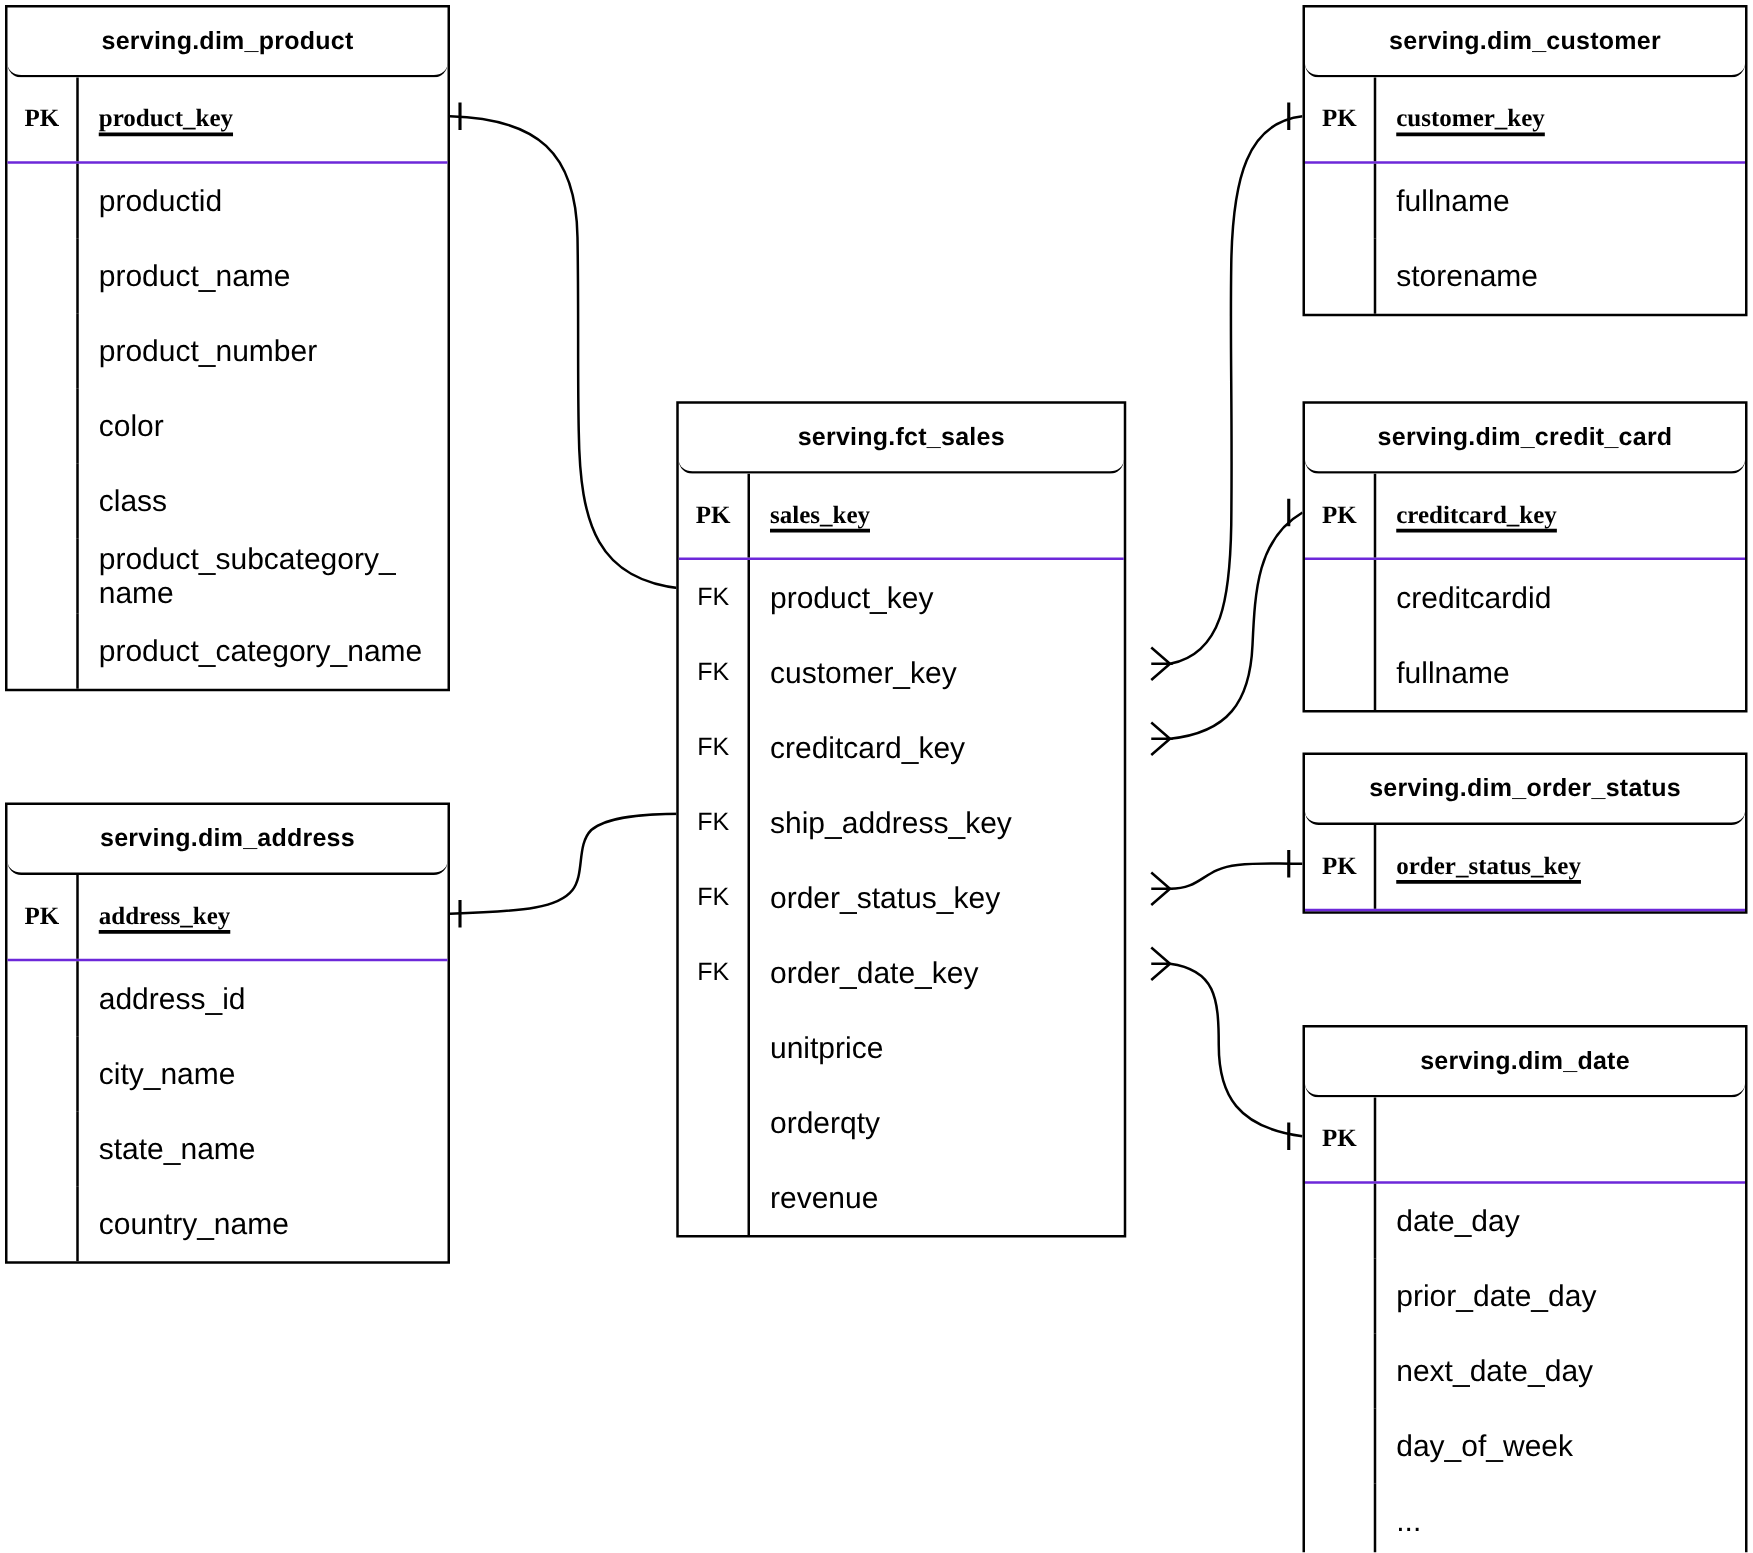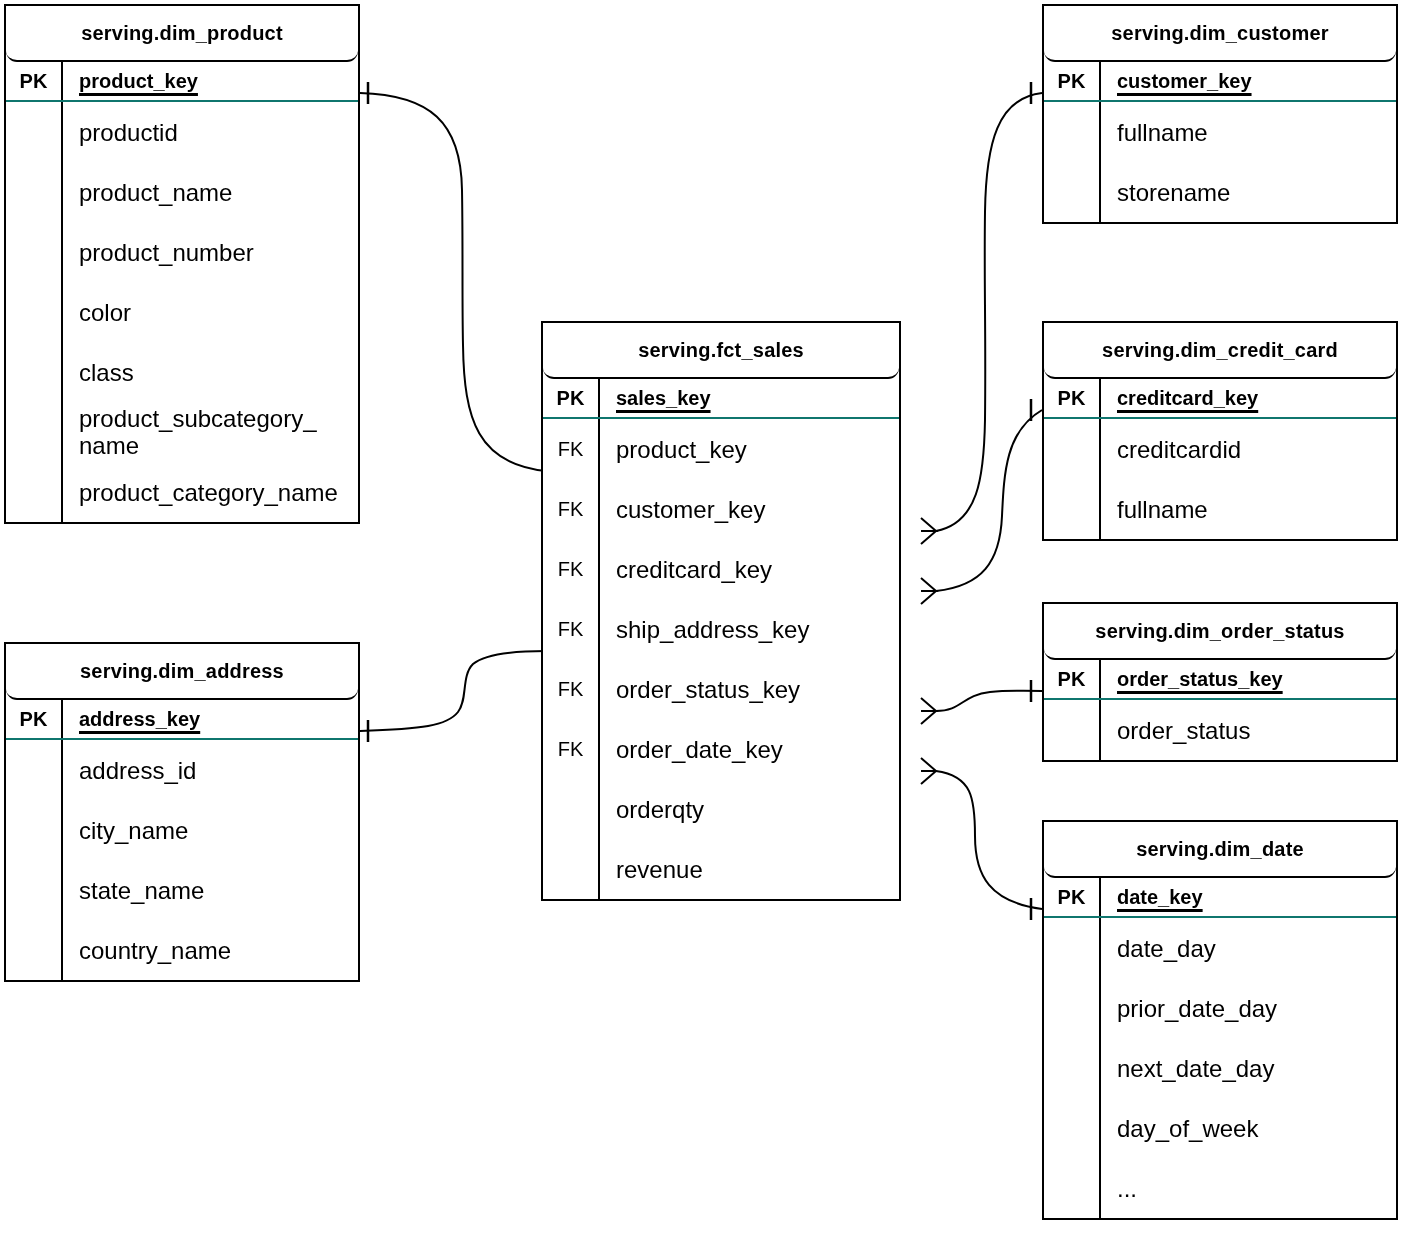"PK" .t-keyrow { border-bottom: 2px solid #0f766e -> 2px solid #6d28d9; font-family: none -> Liberation Serif, serif; height: 40px -> 69px }
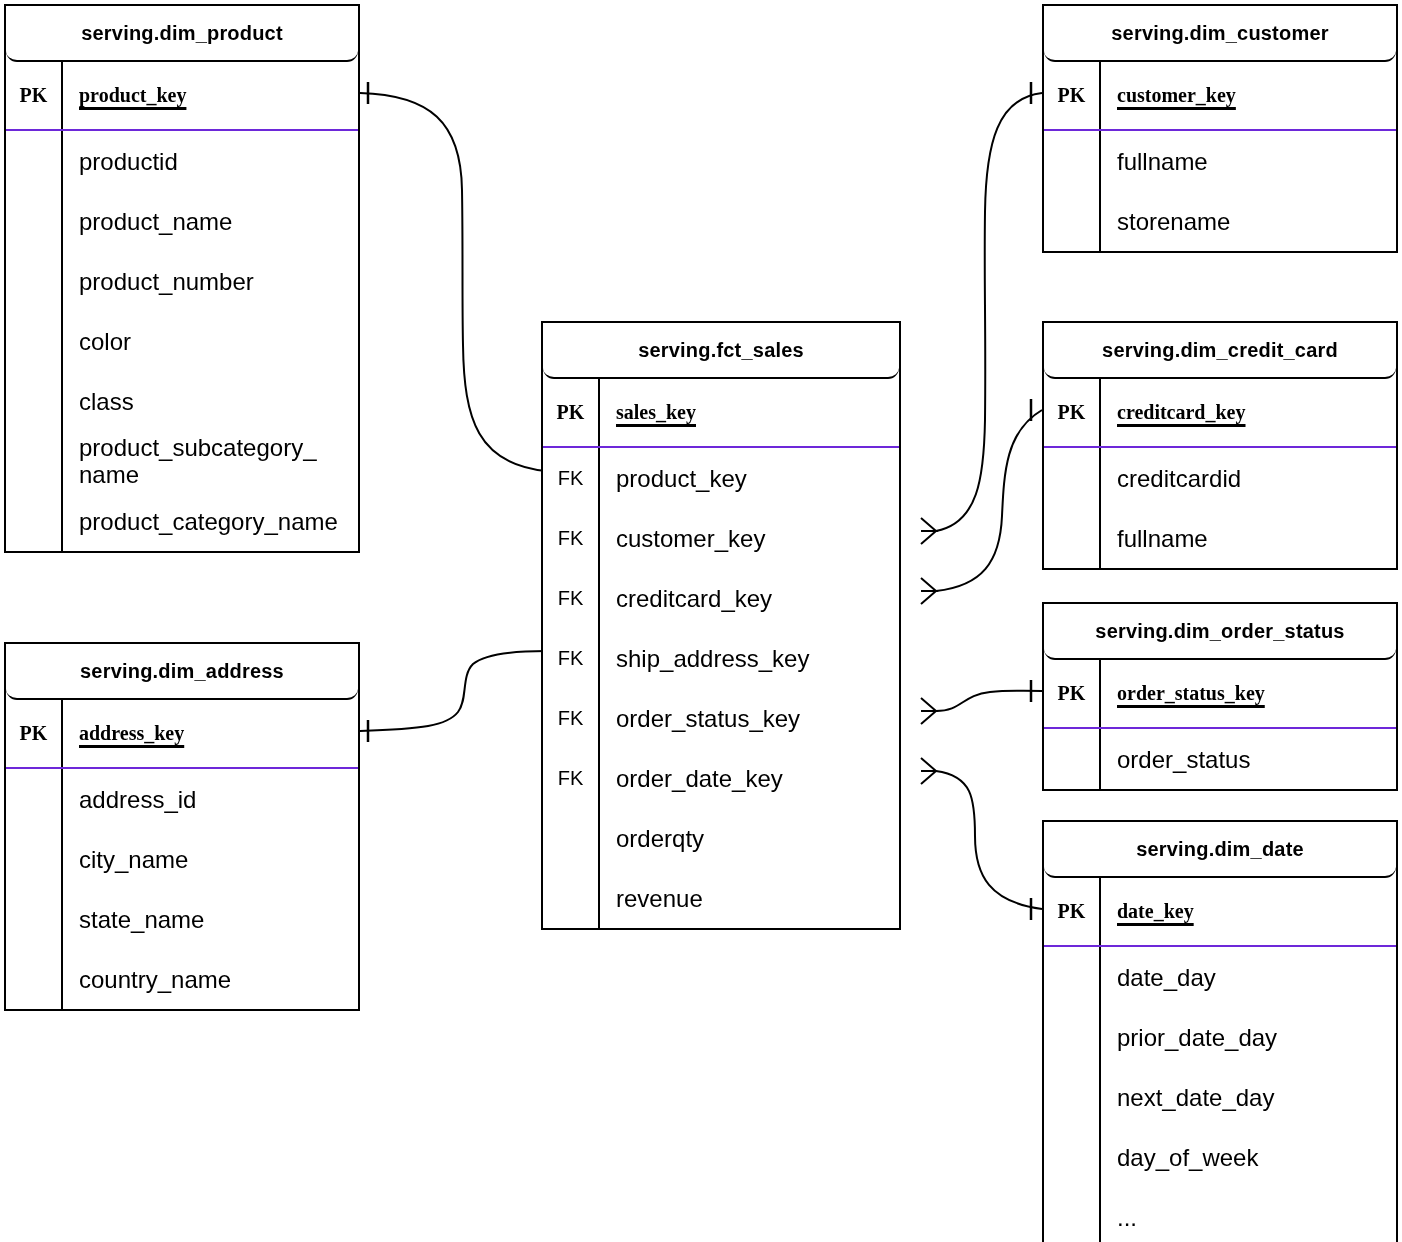"order_status" div.t-row { html: <div> <div></div> <div>order_status</div> </div> -> none }
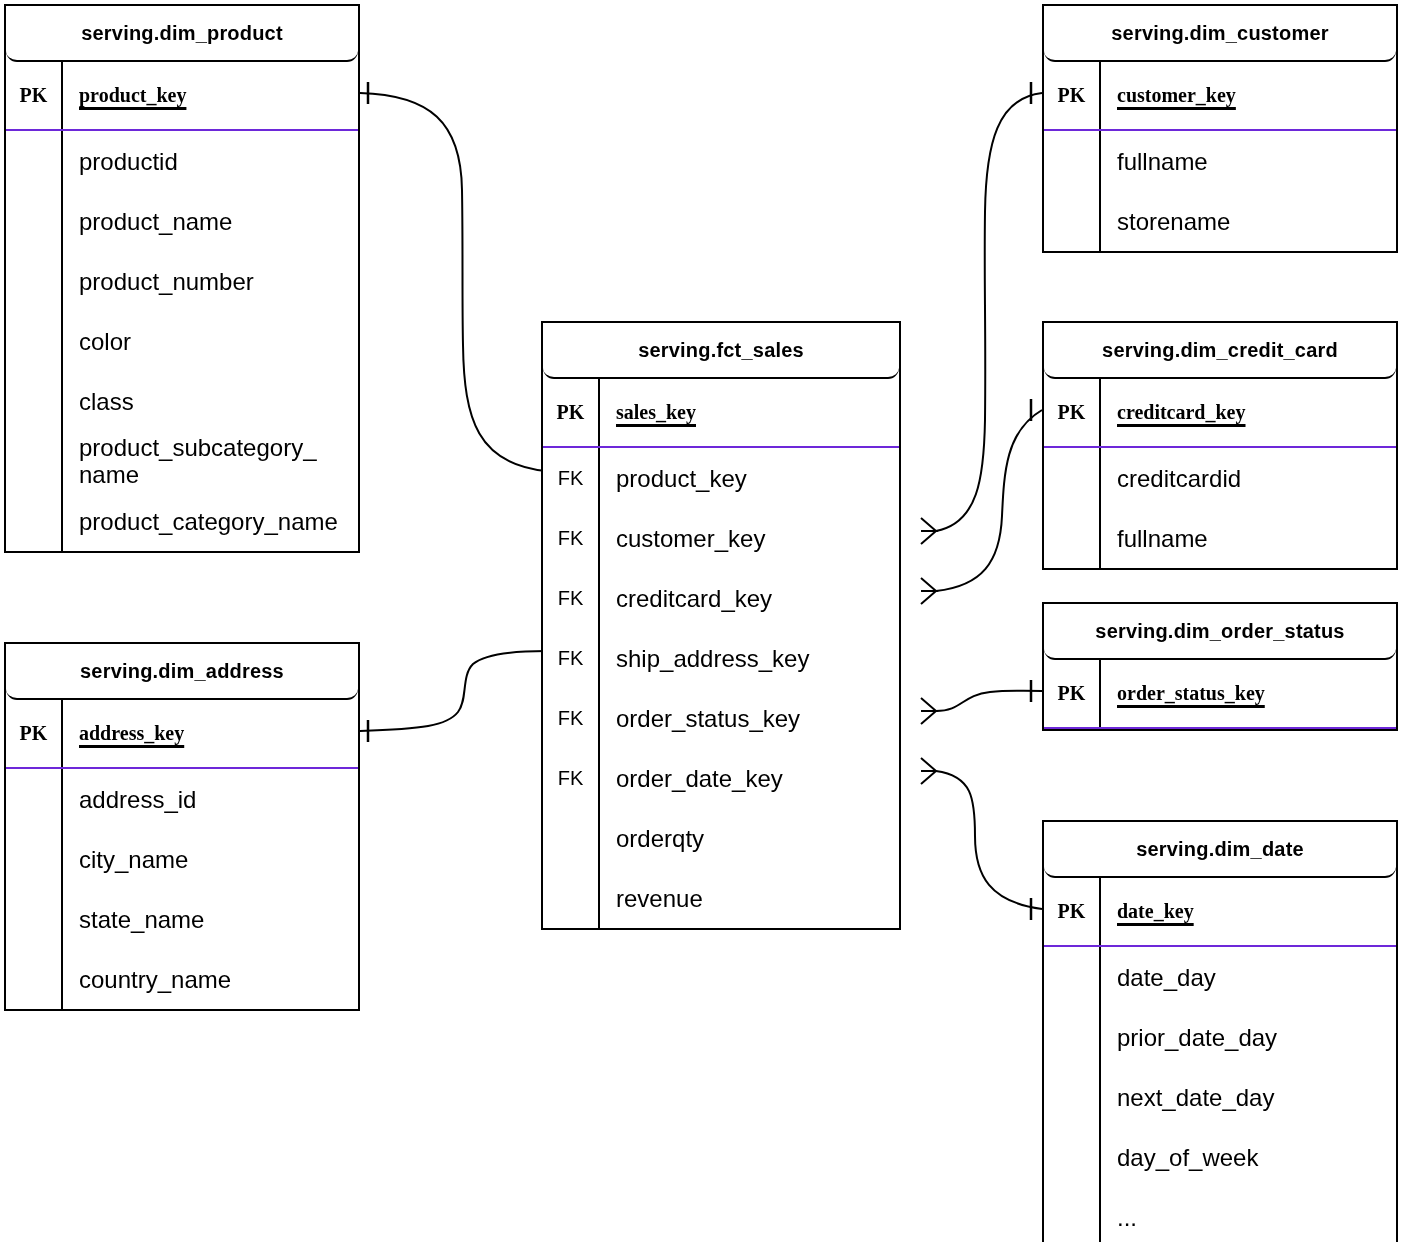"unitprice" div.t-row { html: none -> <div> <div></div> <div>unitprice</div> </div> }
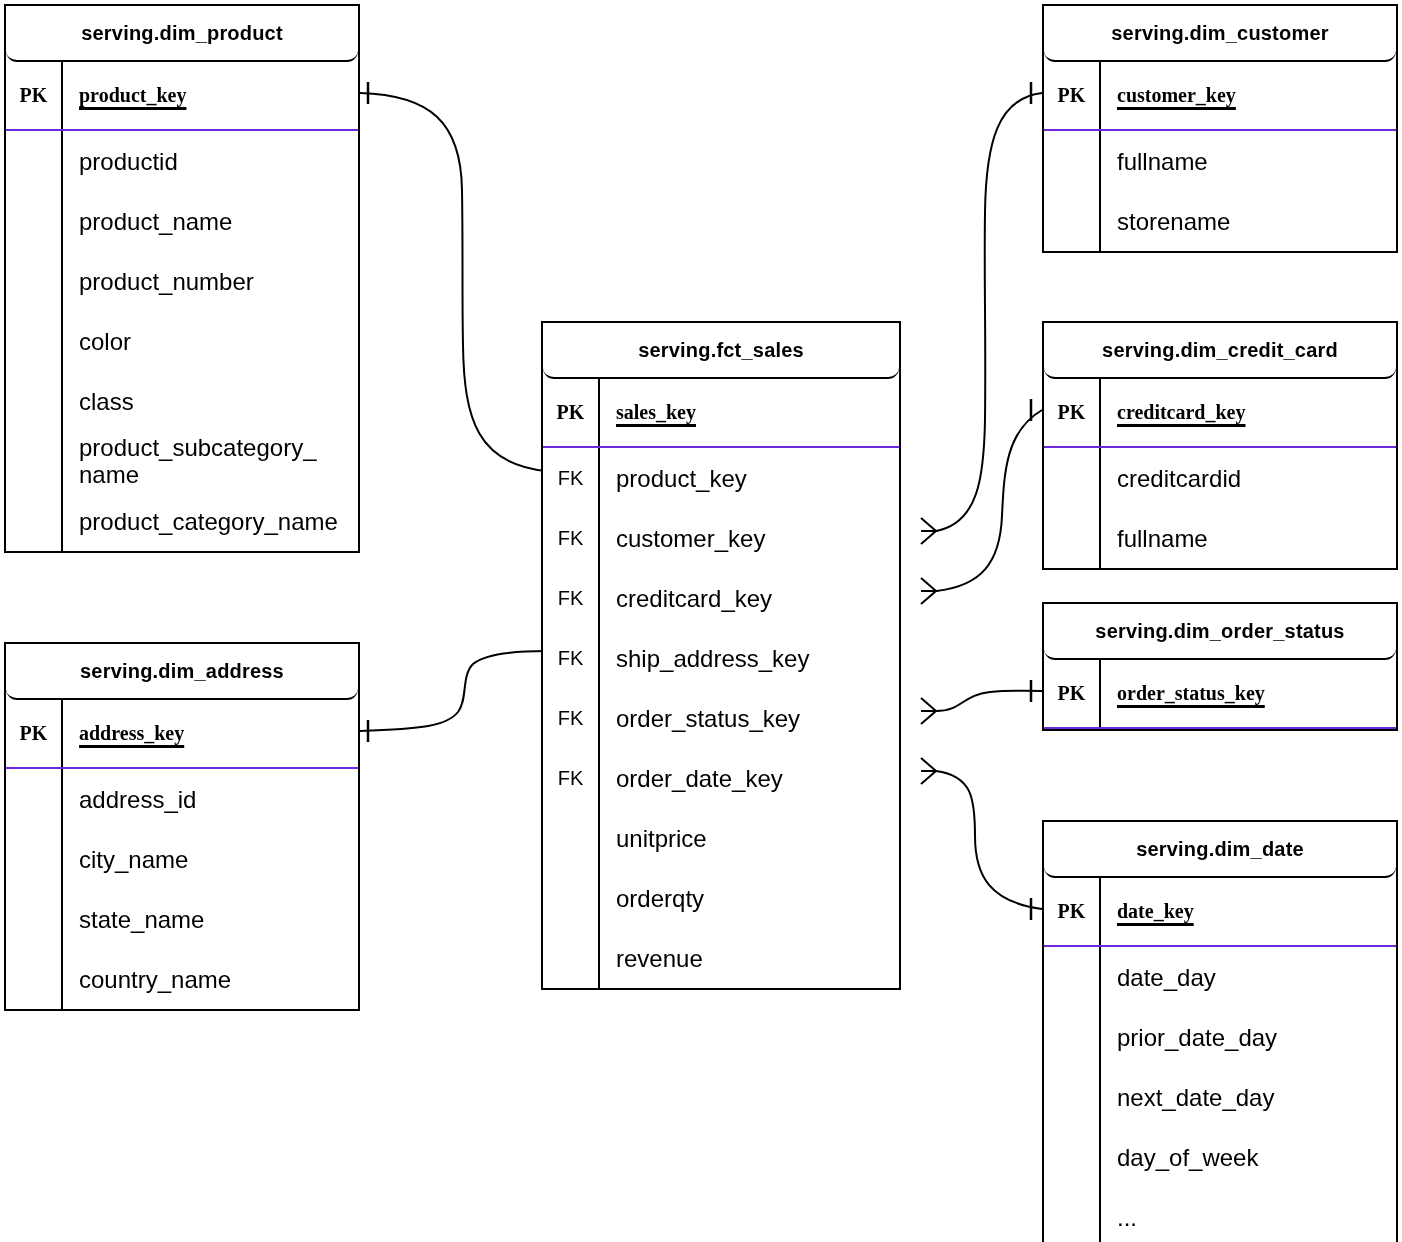"date_key" div.t-key { html: <div>date_key</div> -> none }
